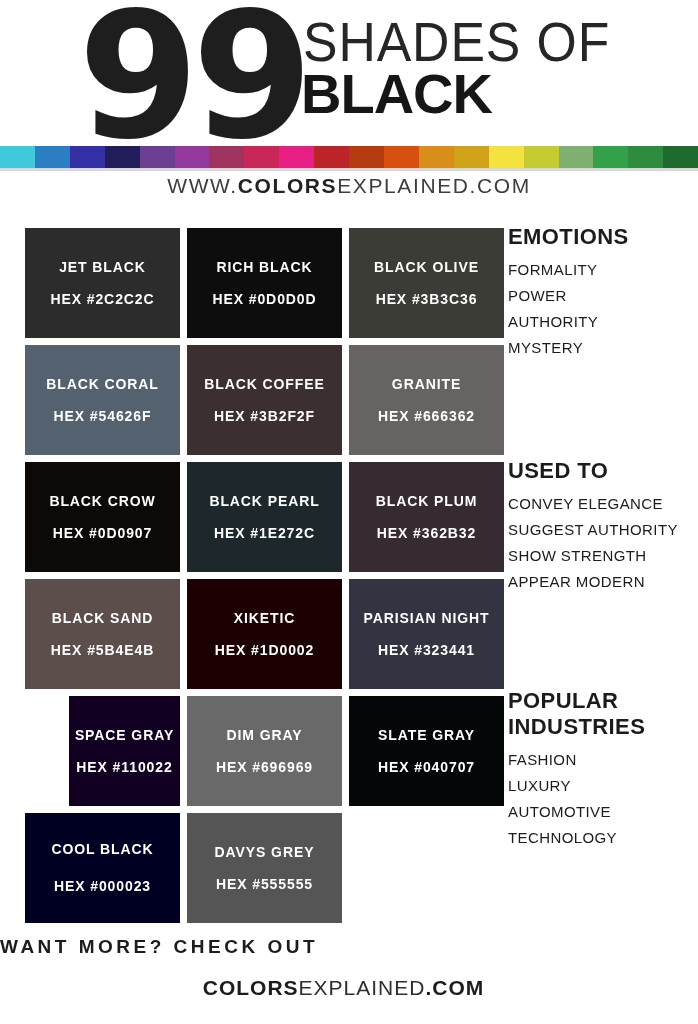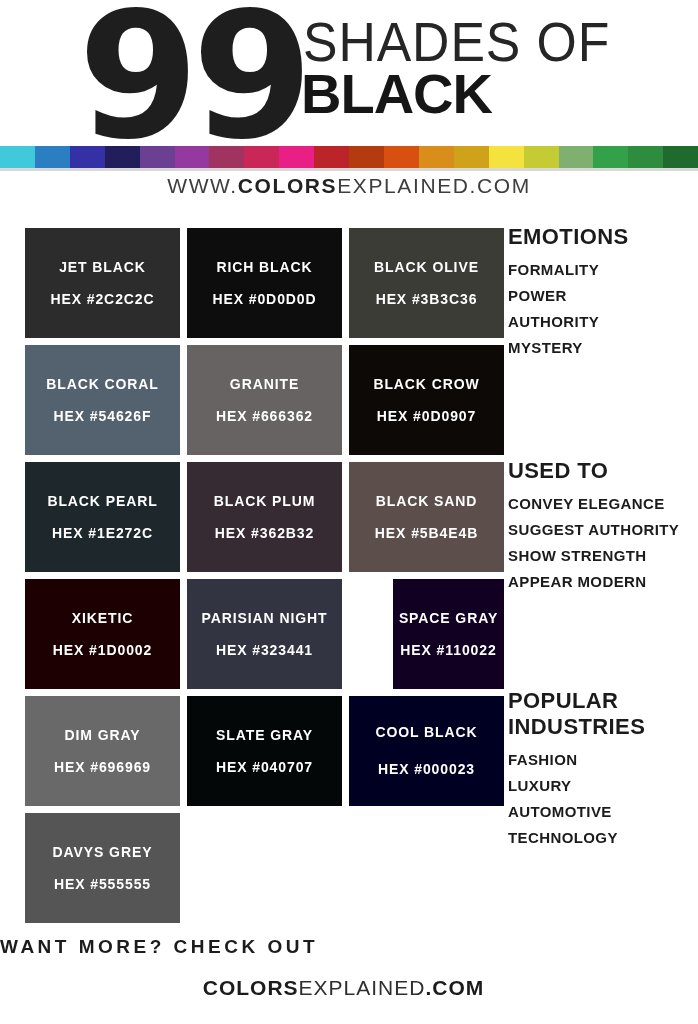"FORMALITY" .info-section .sec-item { font-weight: 700 -> 400 }
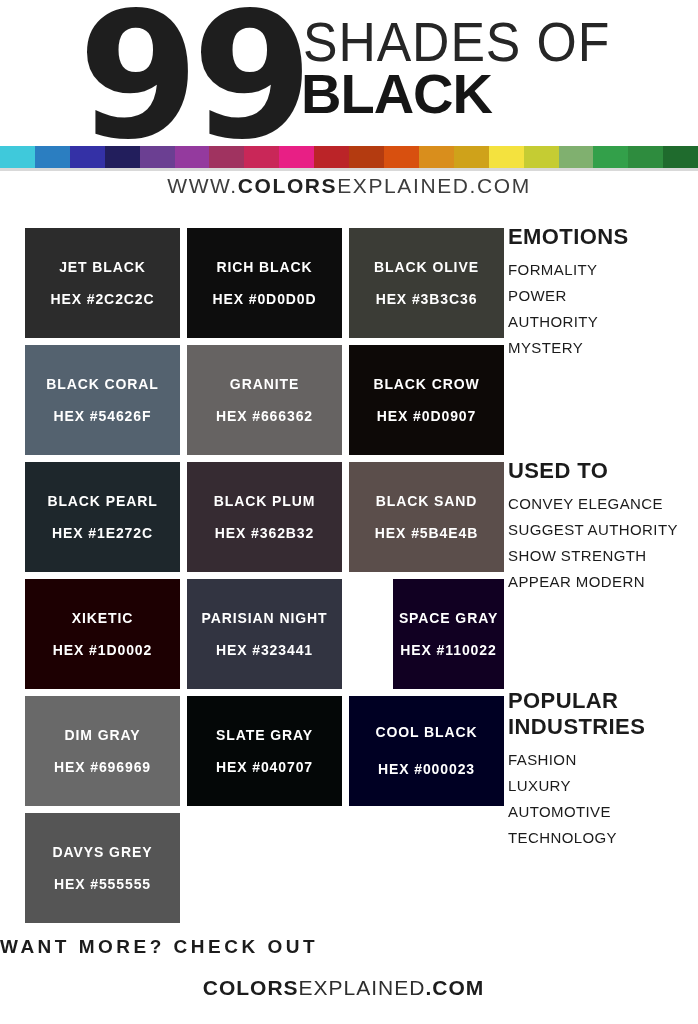"BLACK COFFEE" div.swatch-card { html: none -> <div> <span>BLACK COFFEE</span> <span>HEX #3B2F2F</span> </div> }
